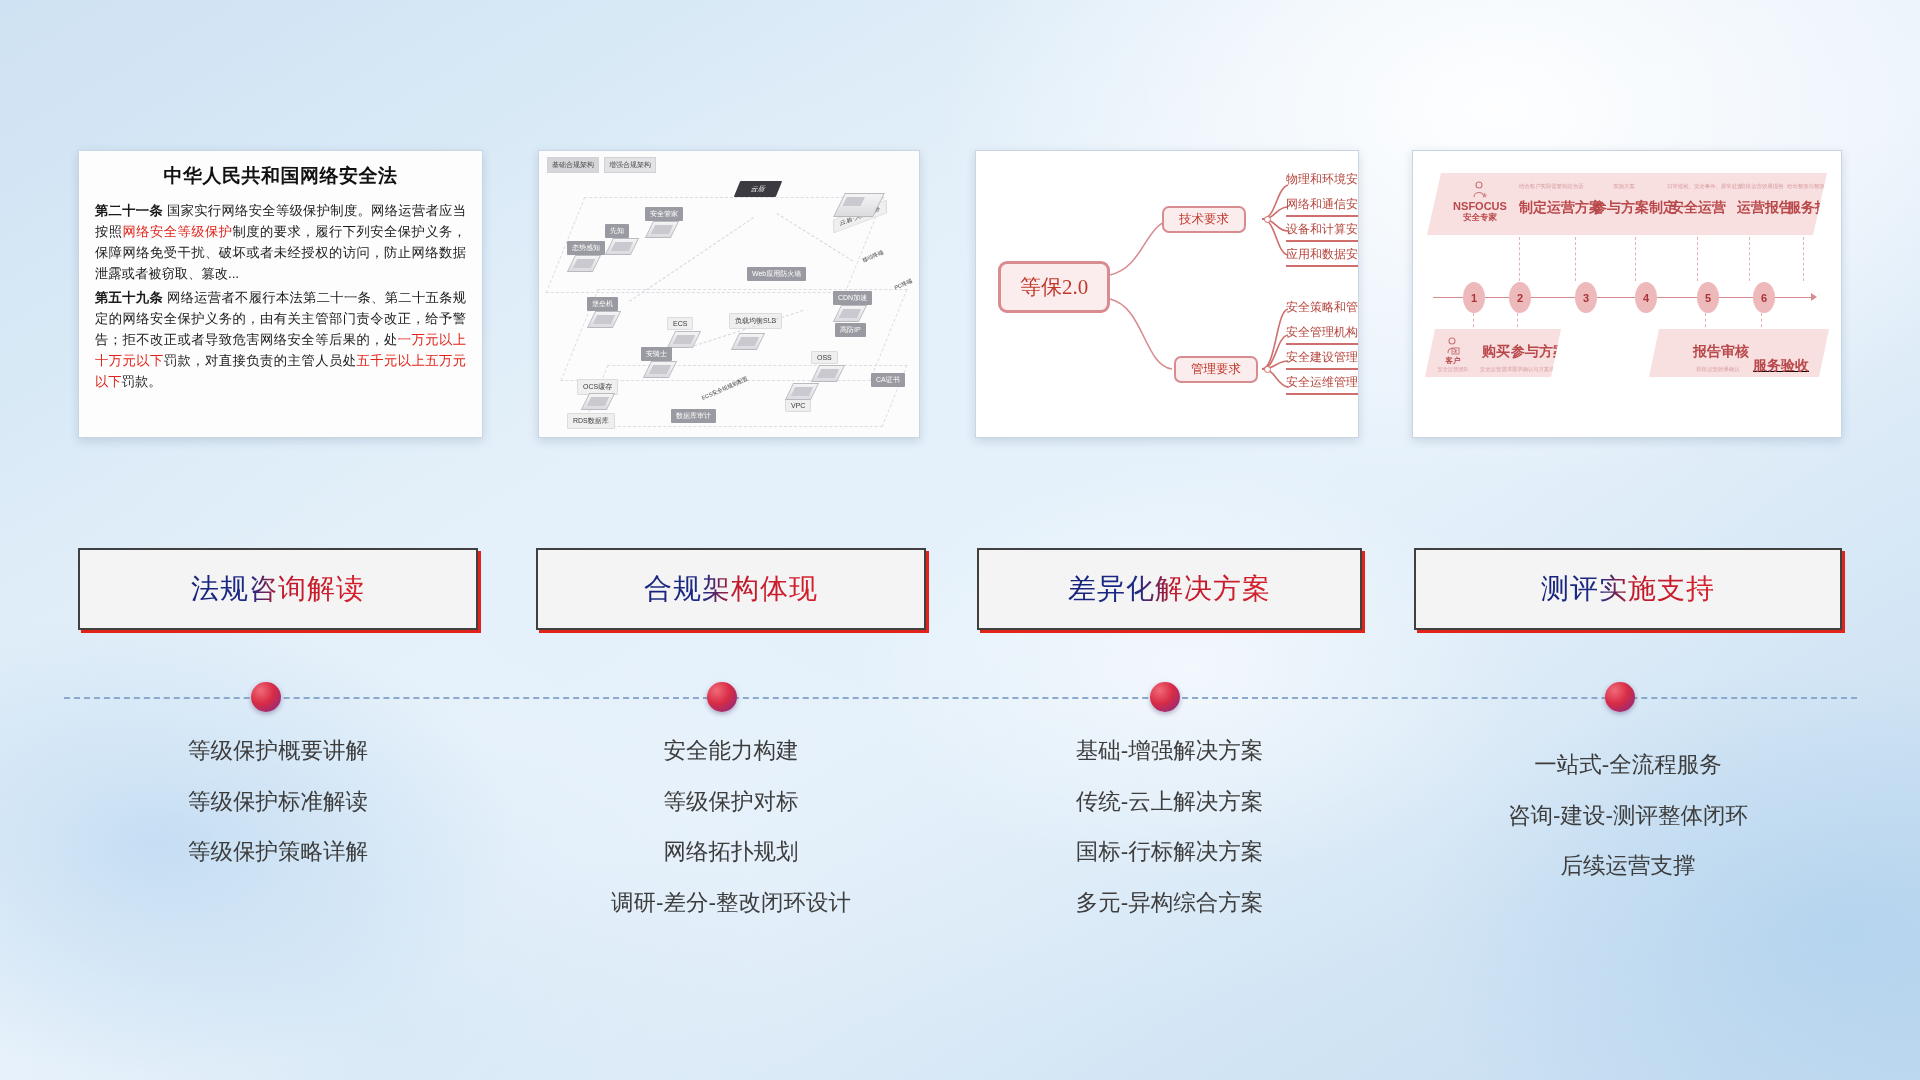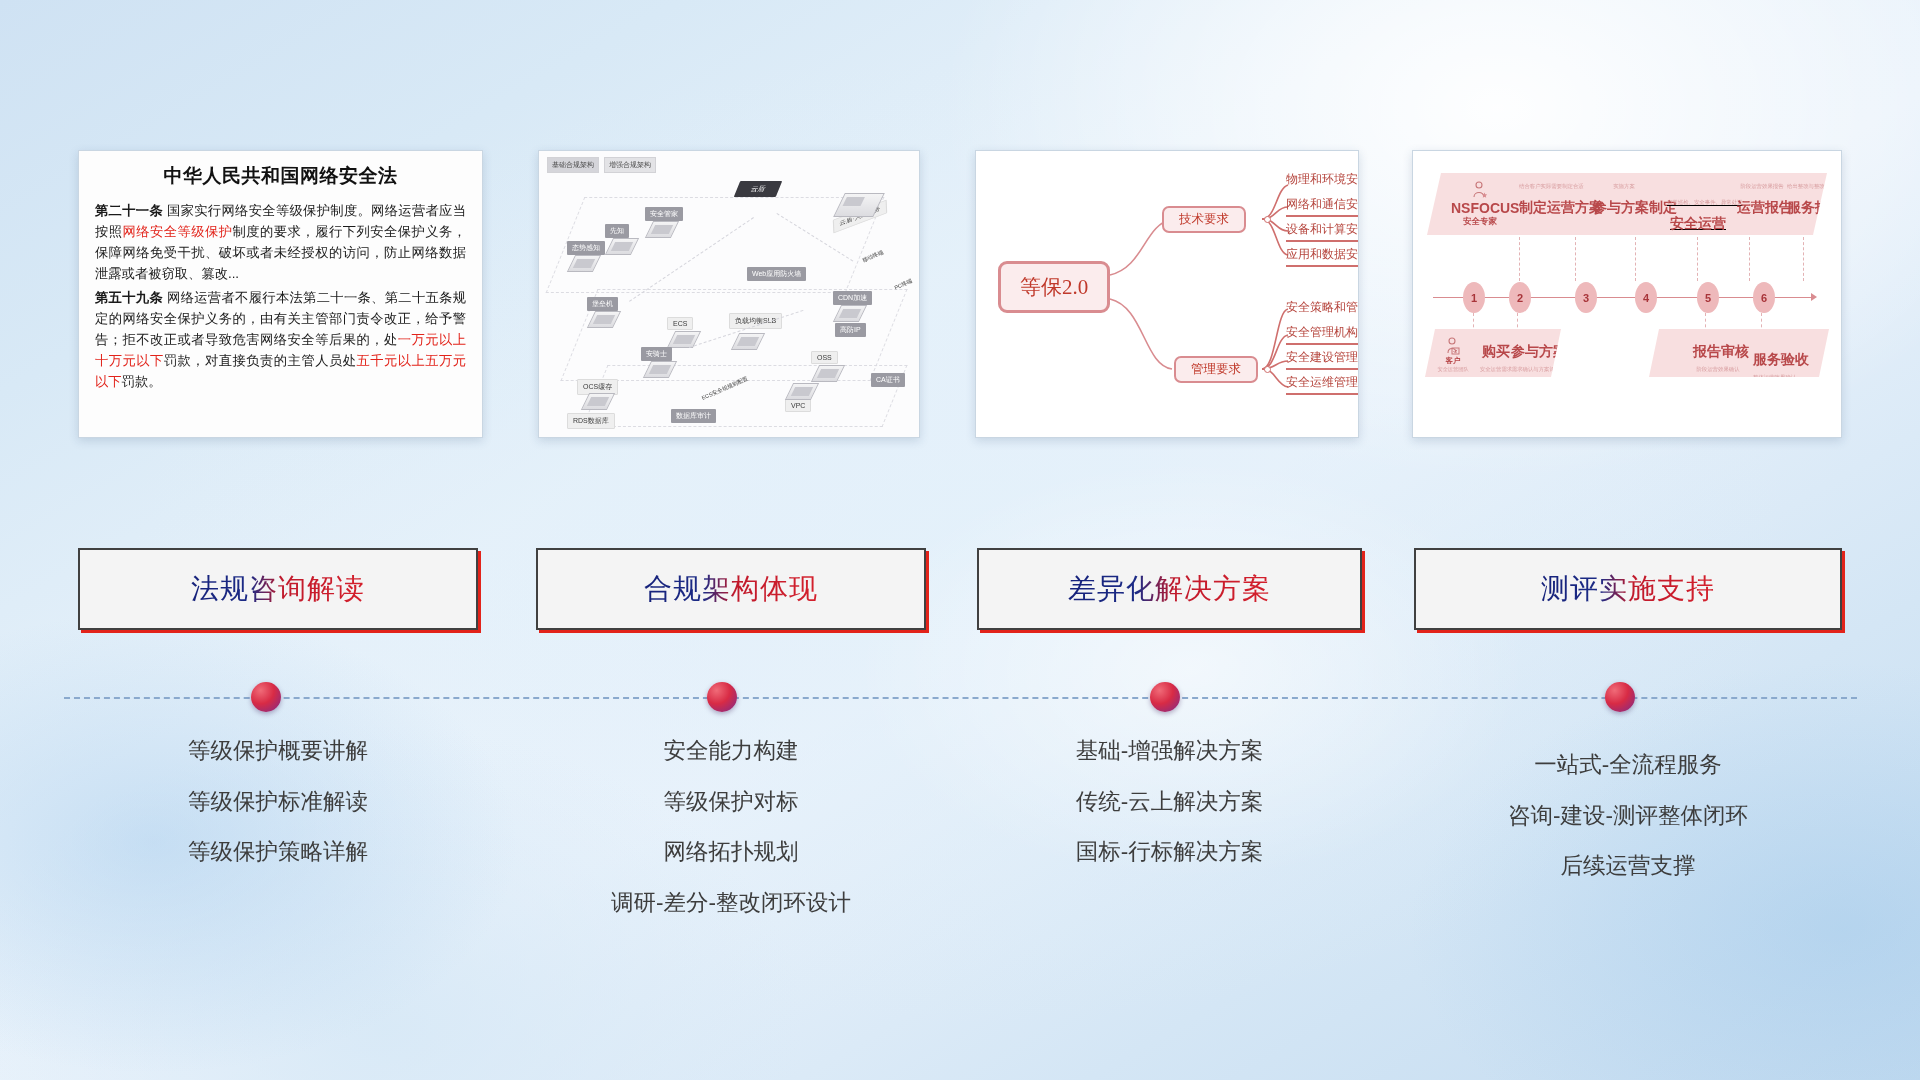"NSFOCUS" div { font-size: 14px -> 11px }
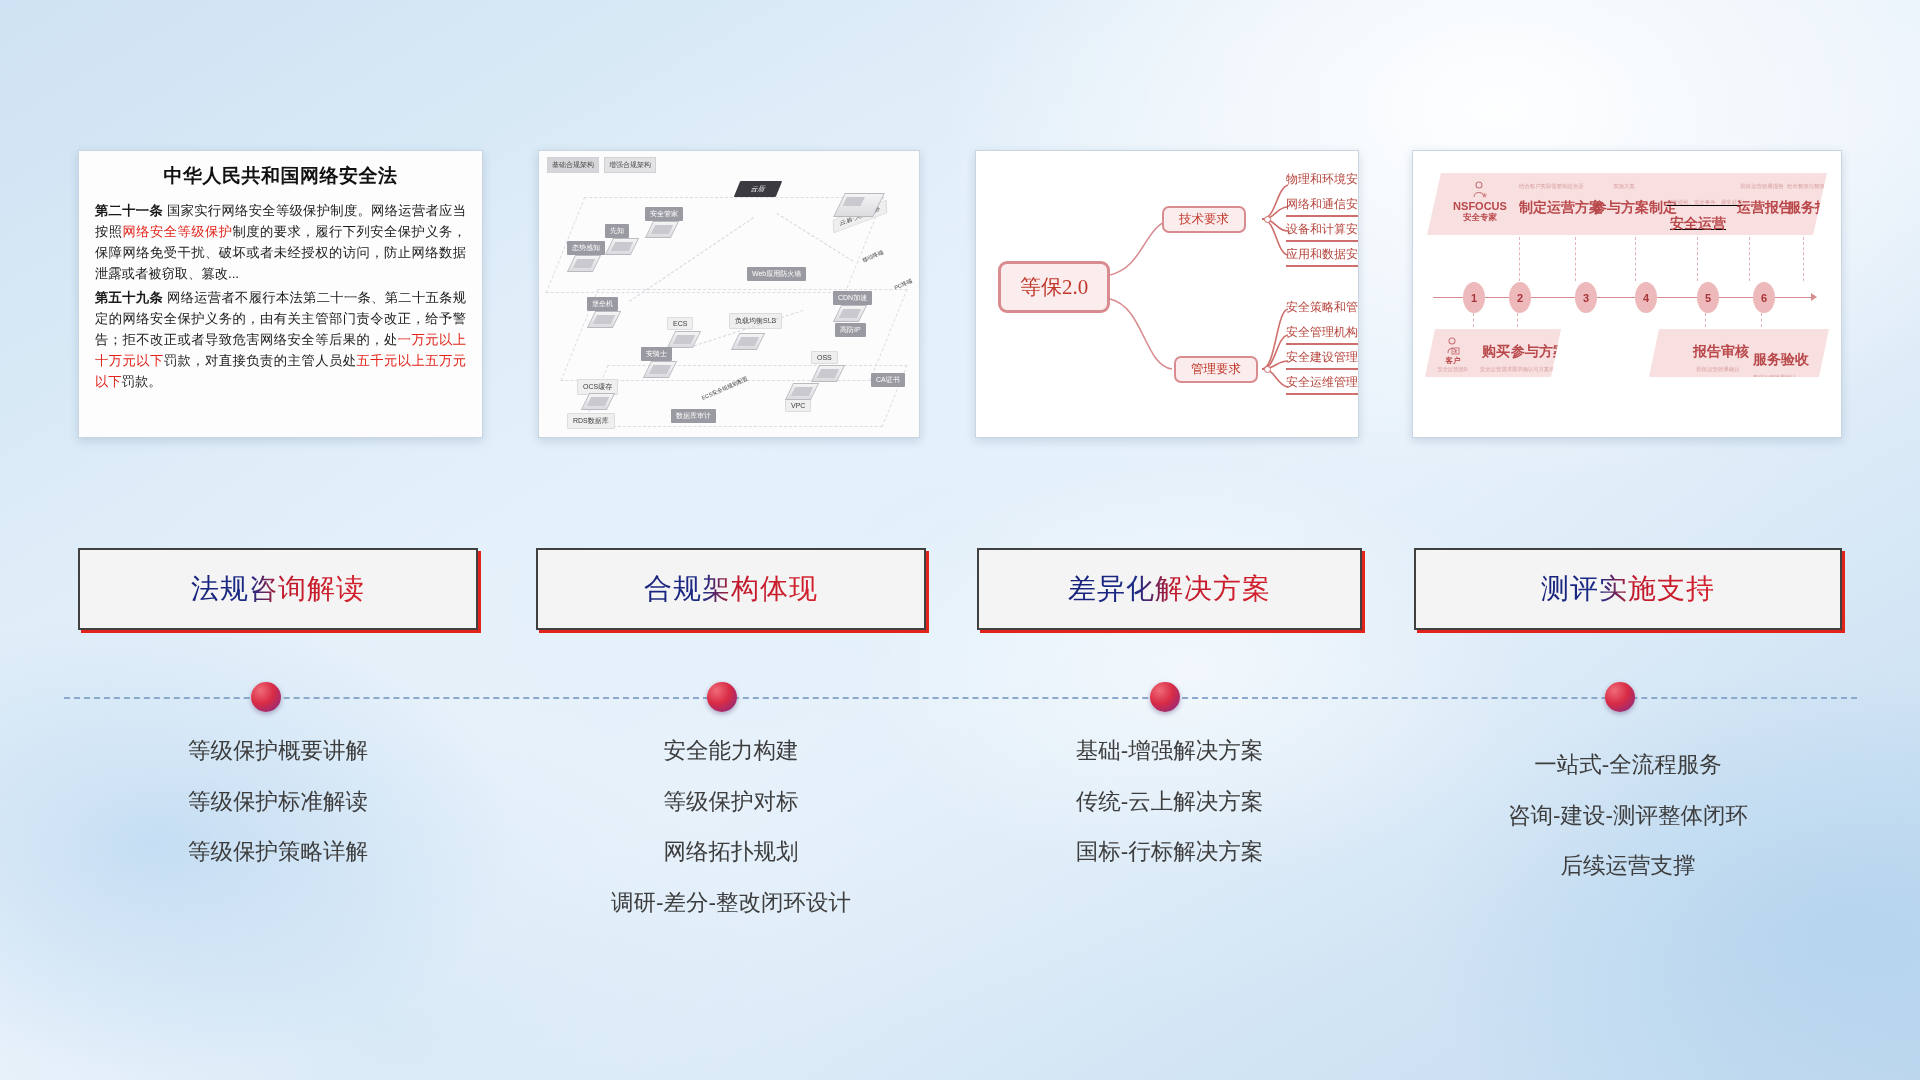"安全运营" div { text-decoration: underline -> none; top: 26px -> 10px }
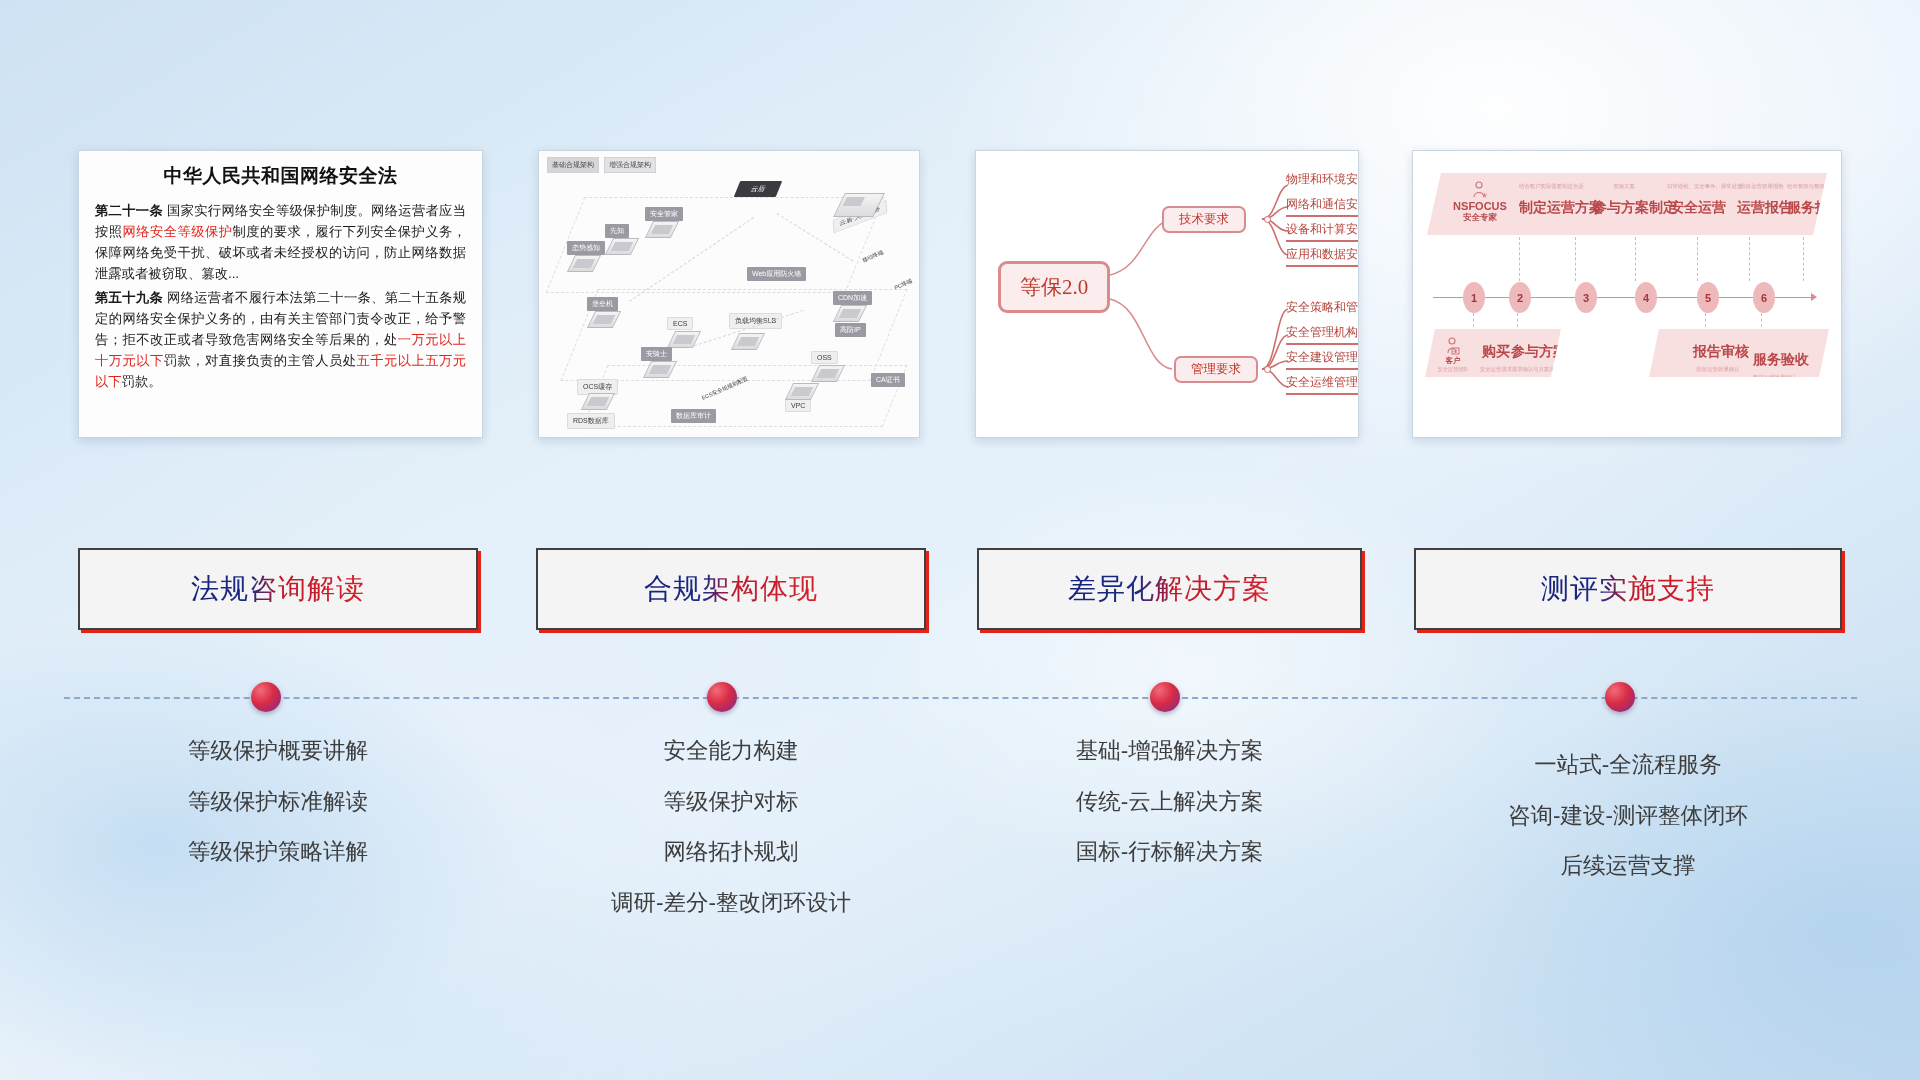"服务验收" div { text-decoration: none -> underline; top: 22px -> 28px }
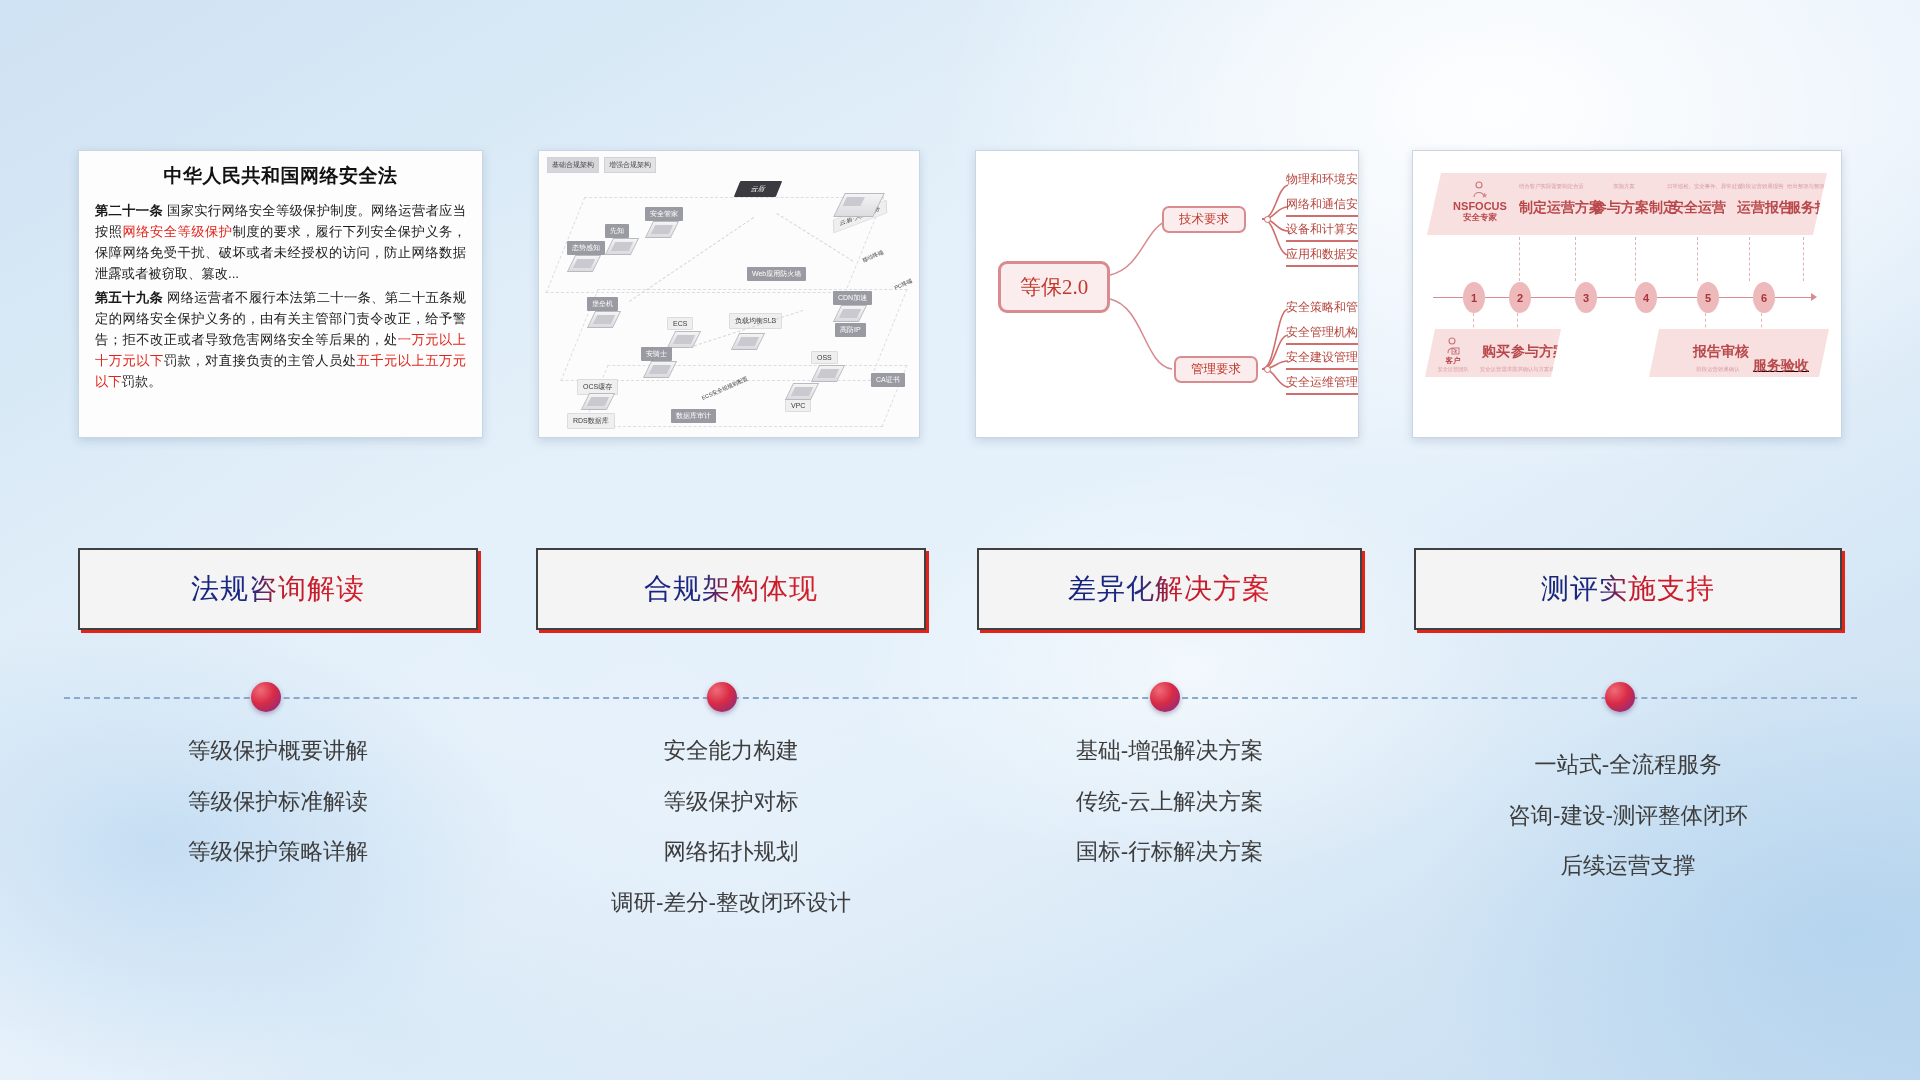"多元-异构综合方案" div.li { html: none -> <div>多元-异构综合方案</div> }
